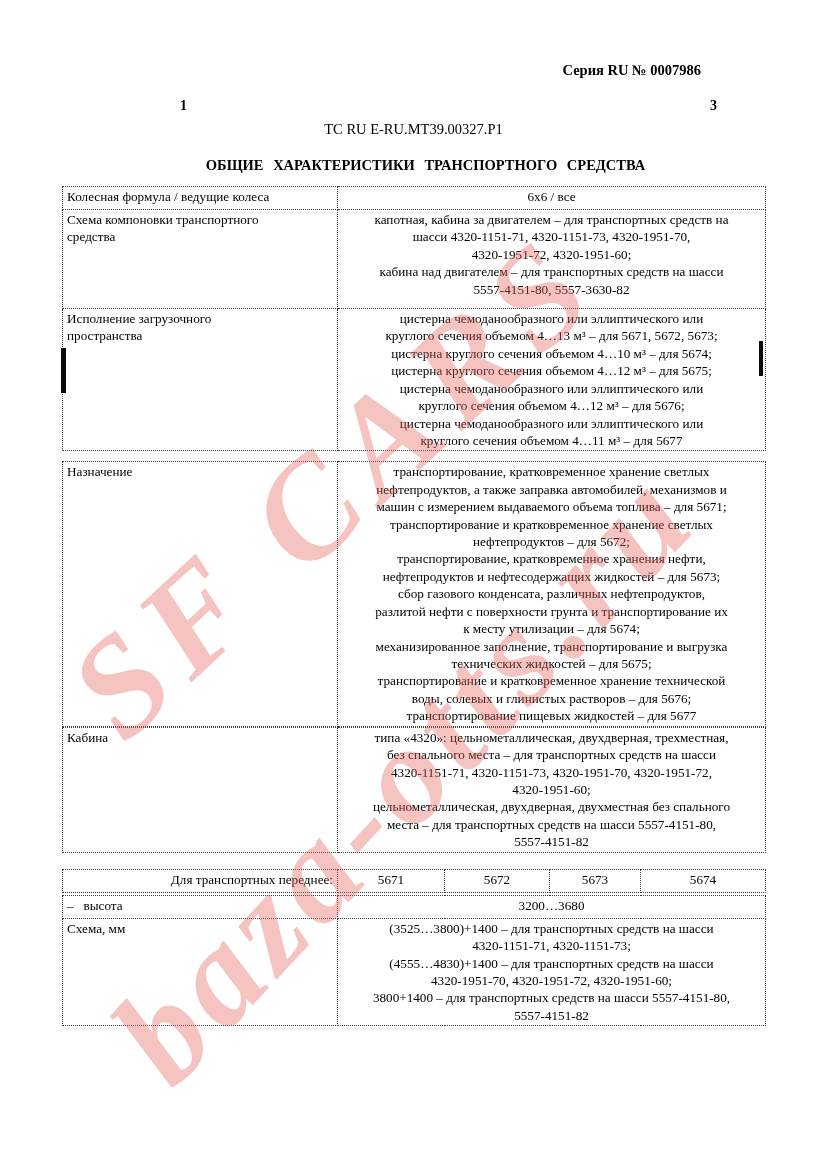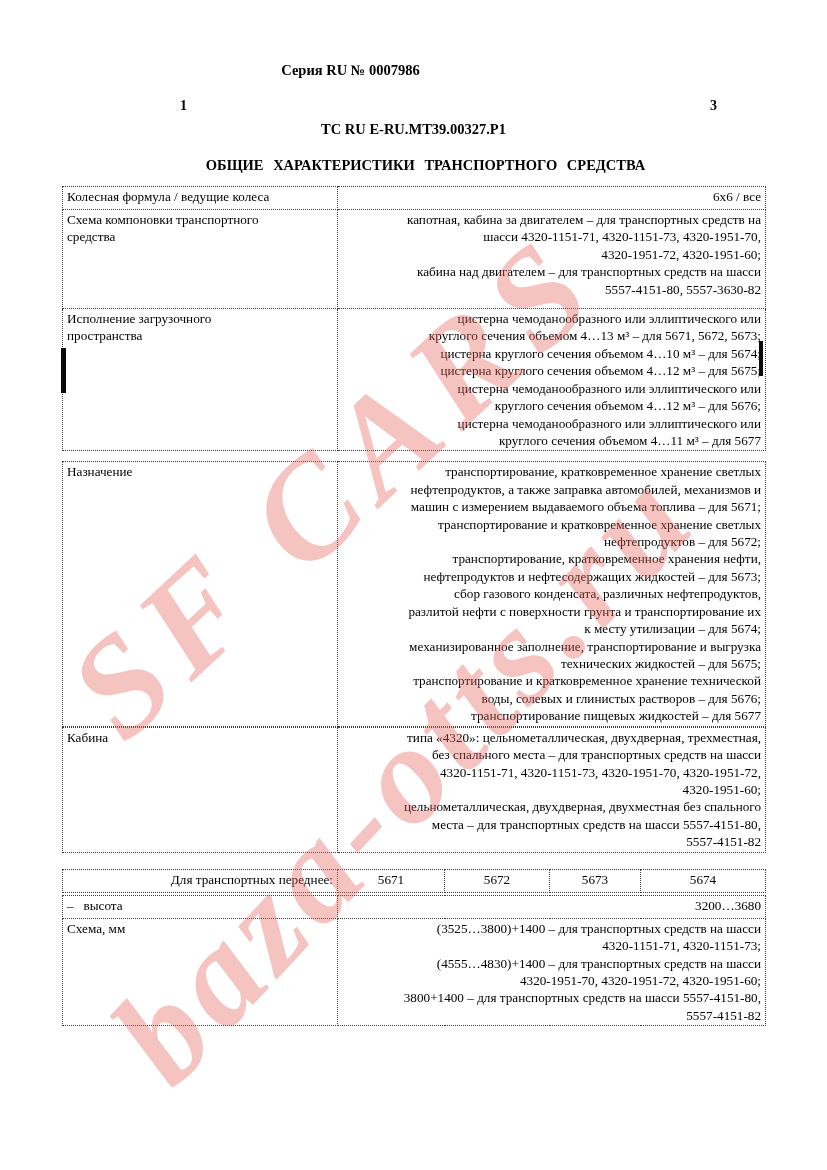"Серия RU № 0007986" .hdr-series { text-align: center -> right }
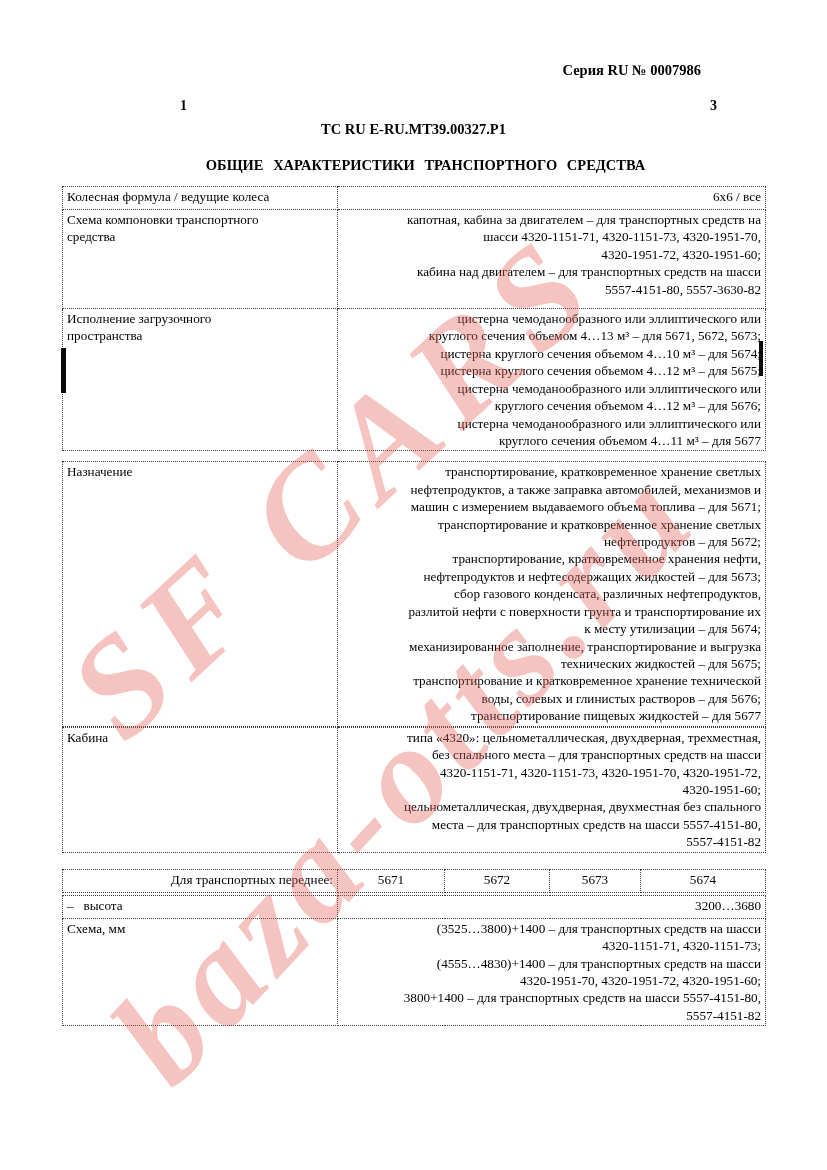"ТС RU Е-RU.МТ39.00327.Р1" .hdr-doc { font-weight: bold -> normal }
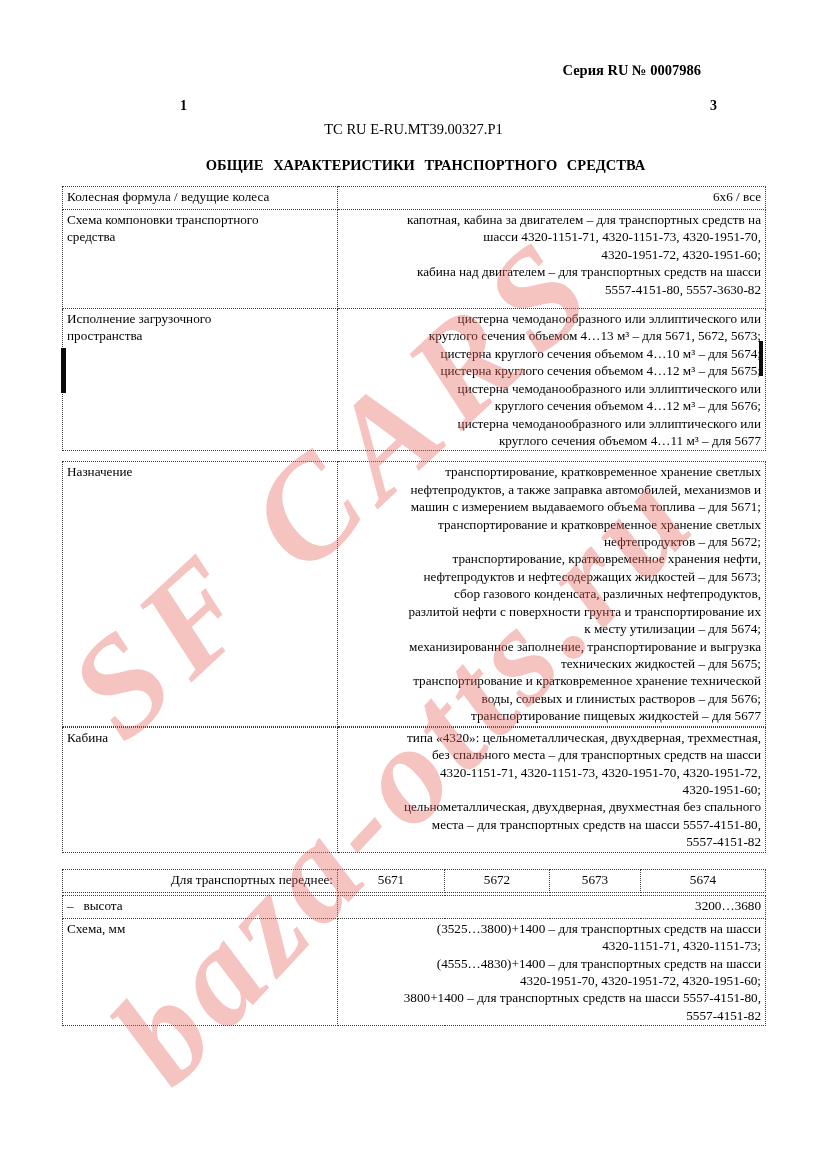"6х6 / все" .val { text-align: right -> center }
